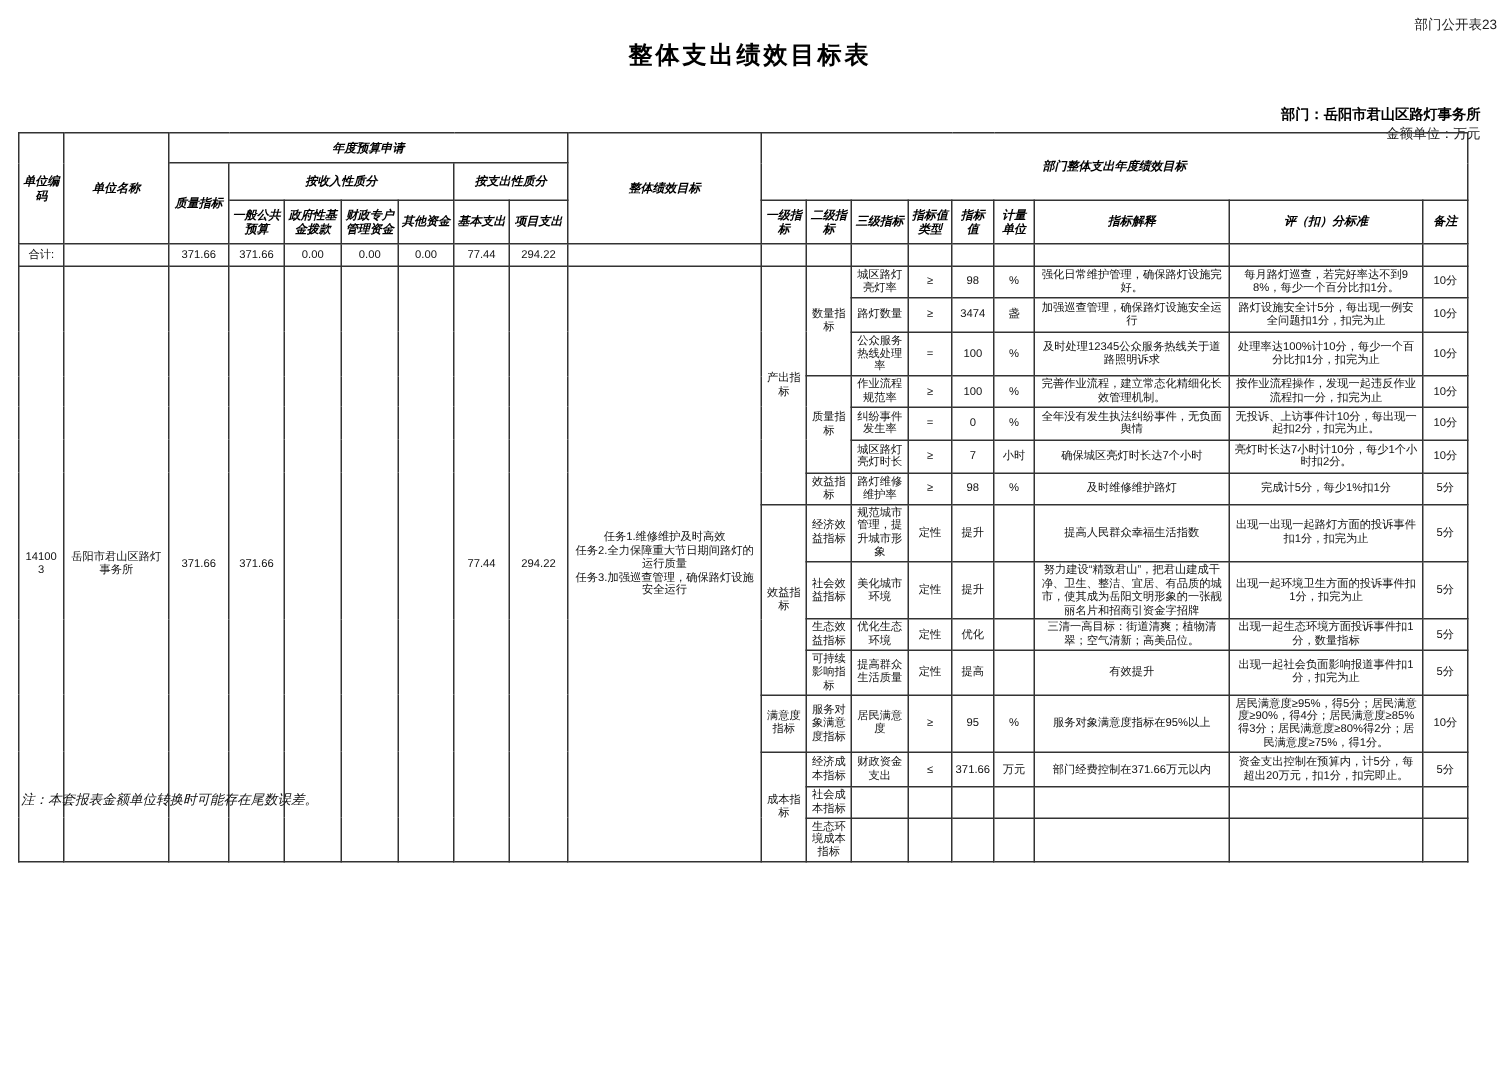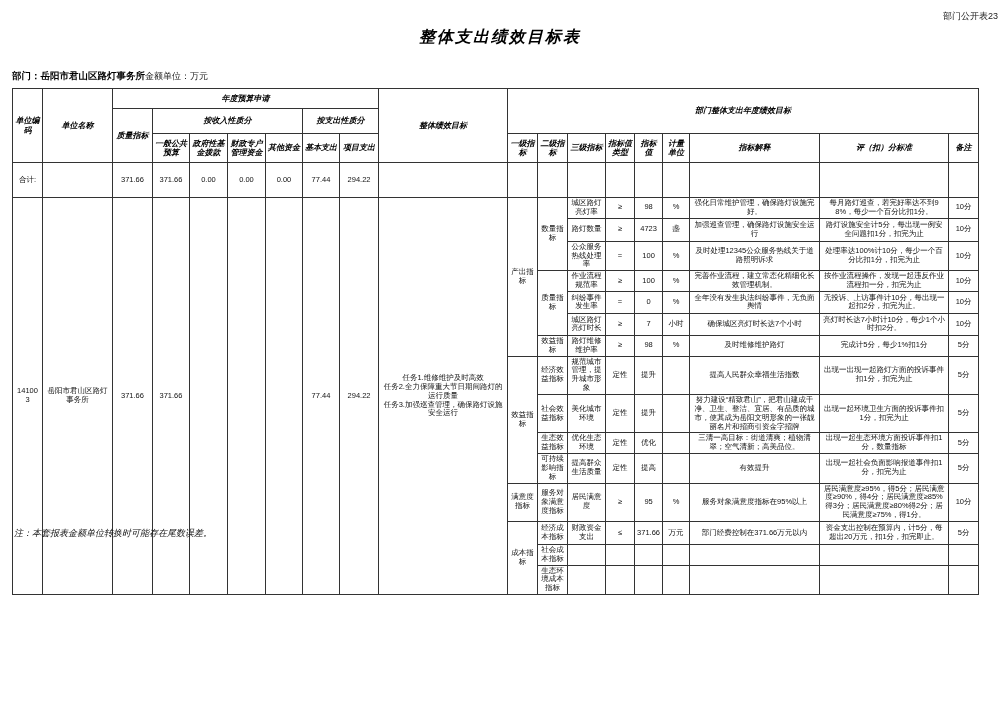"整体支出绩效目标表" .title { font-style: italic -> none }
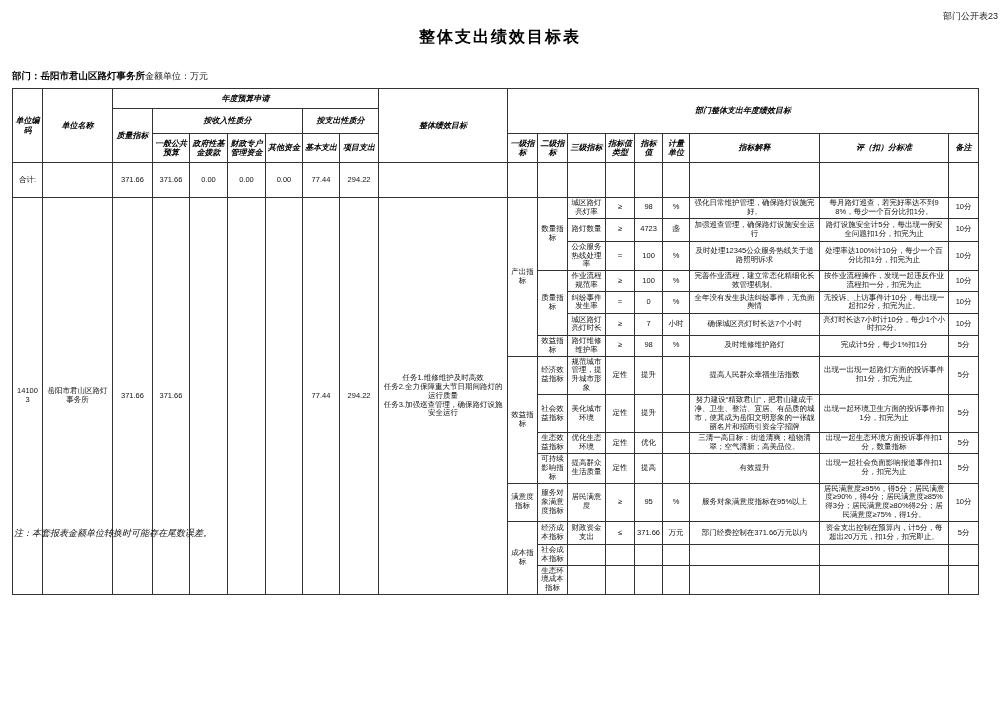"部门：岳阳市君山区路灯事务所" .meta-row { flex-direction: none -> column; justify-content: flex-start -> center }
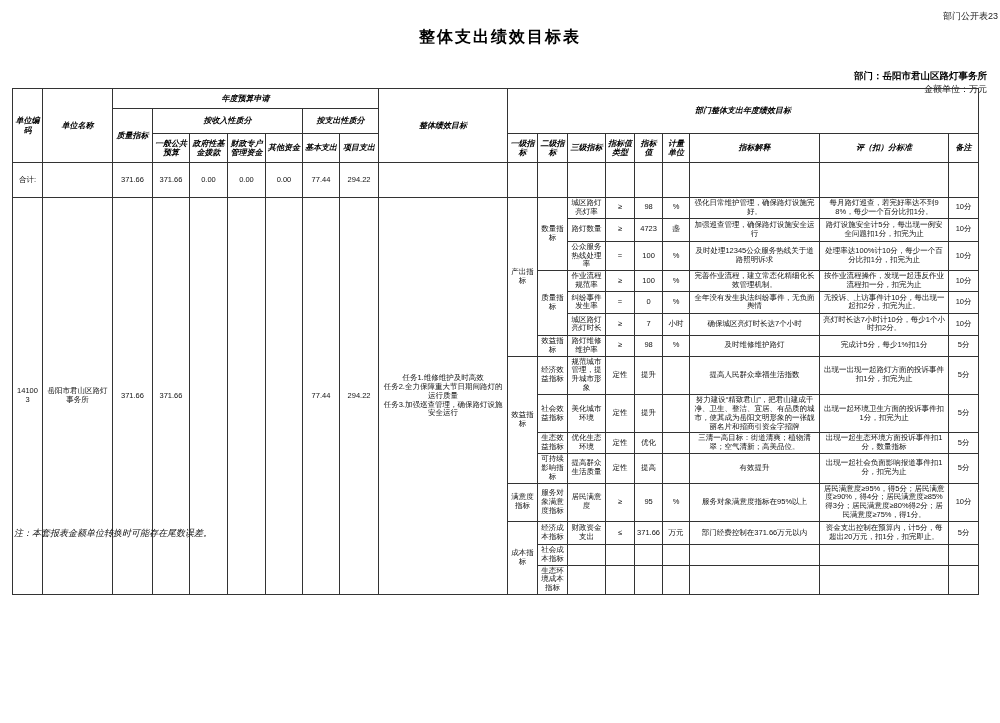"合计:" tr.total { height: 35px -> 15px }
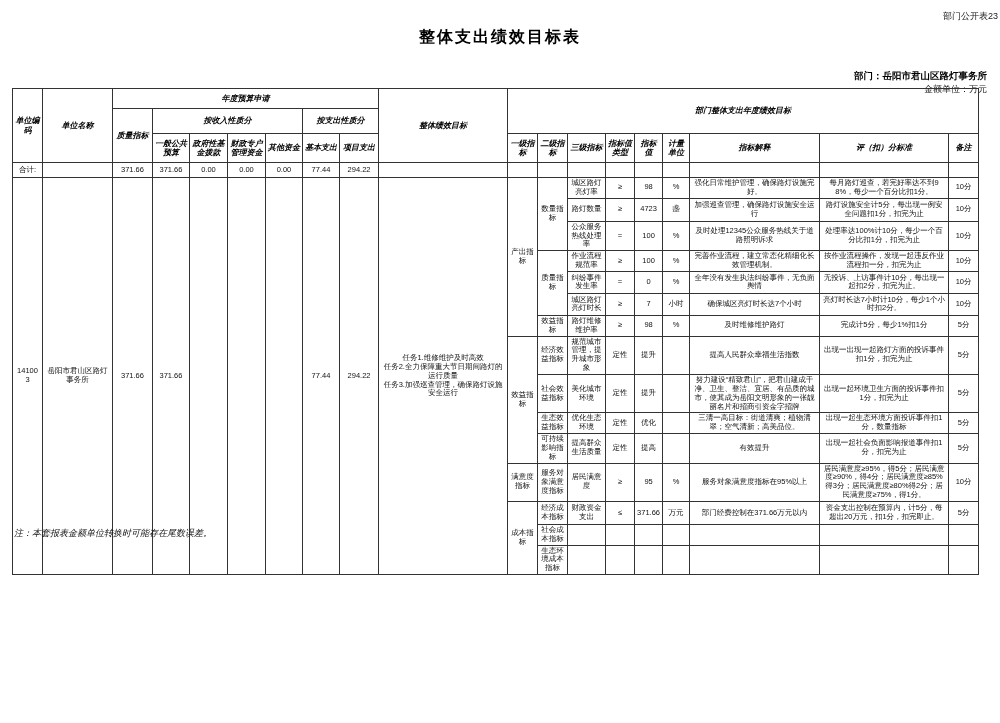"4723" td { text: 4723 -> 3474 }
